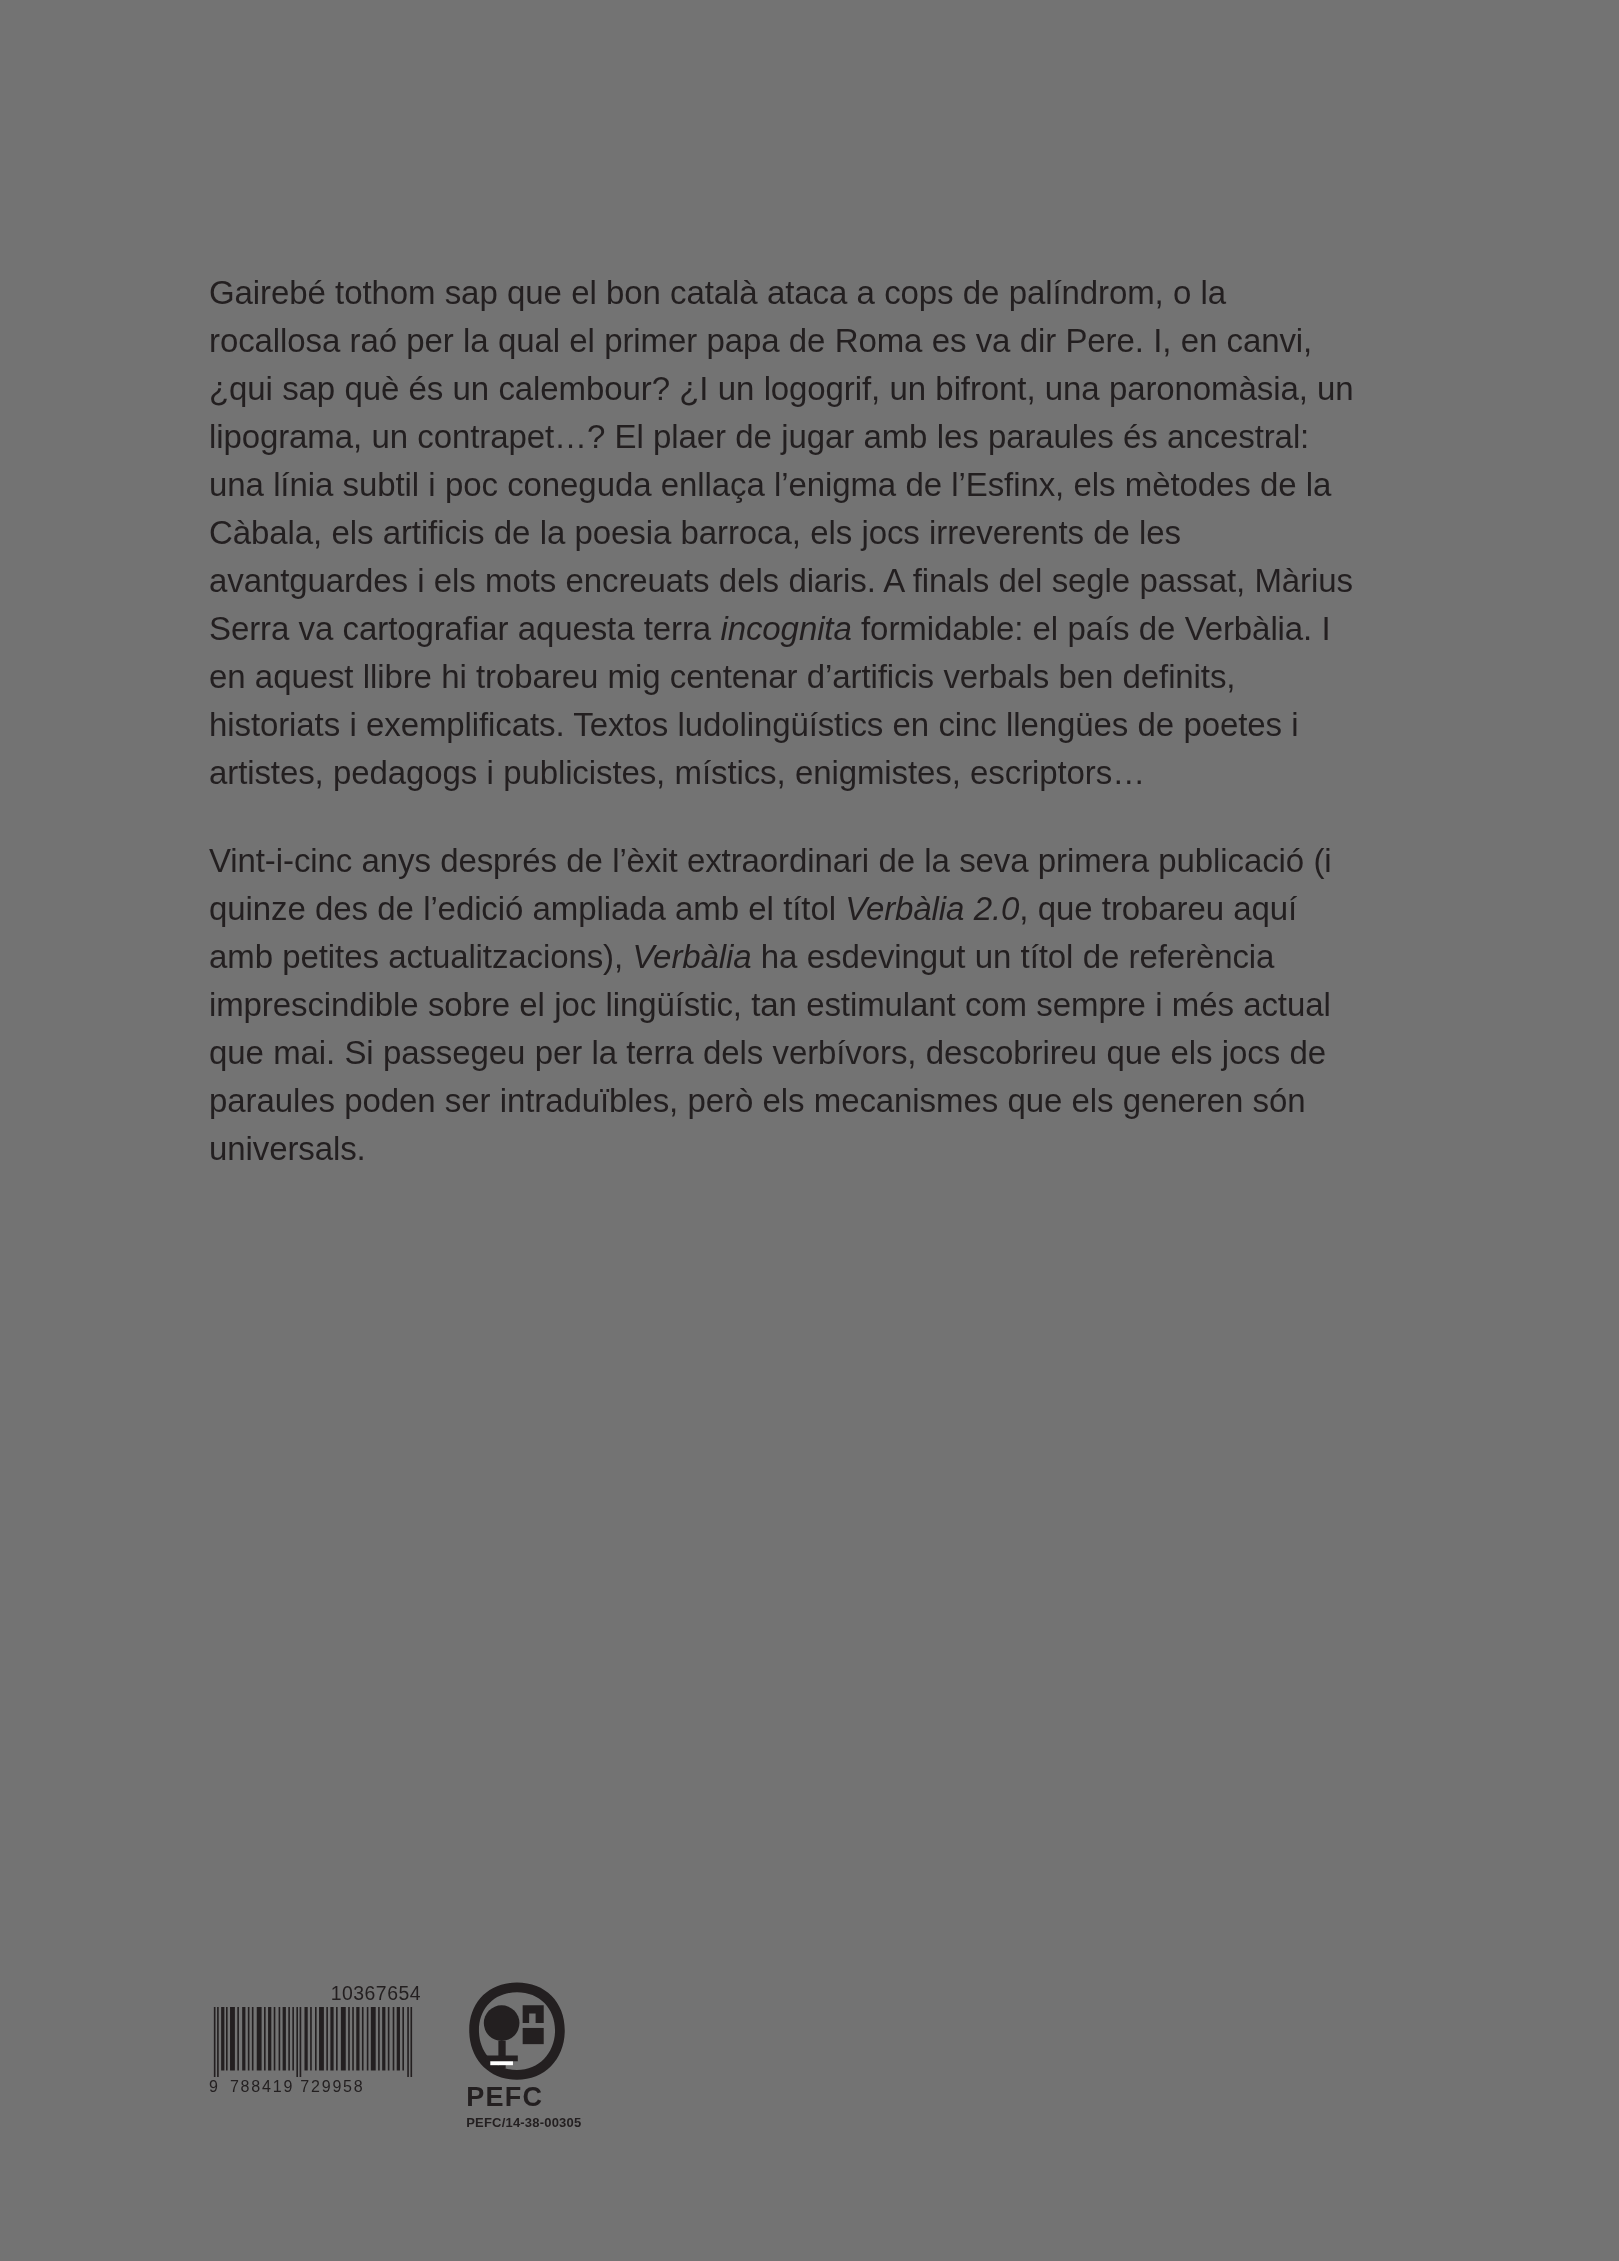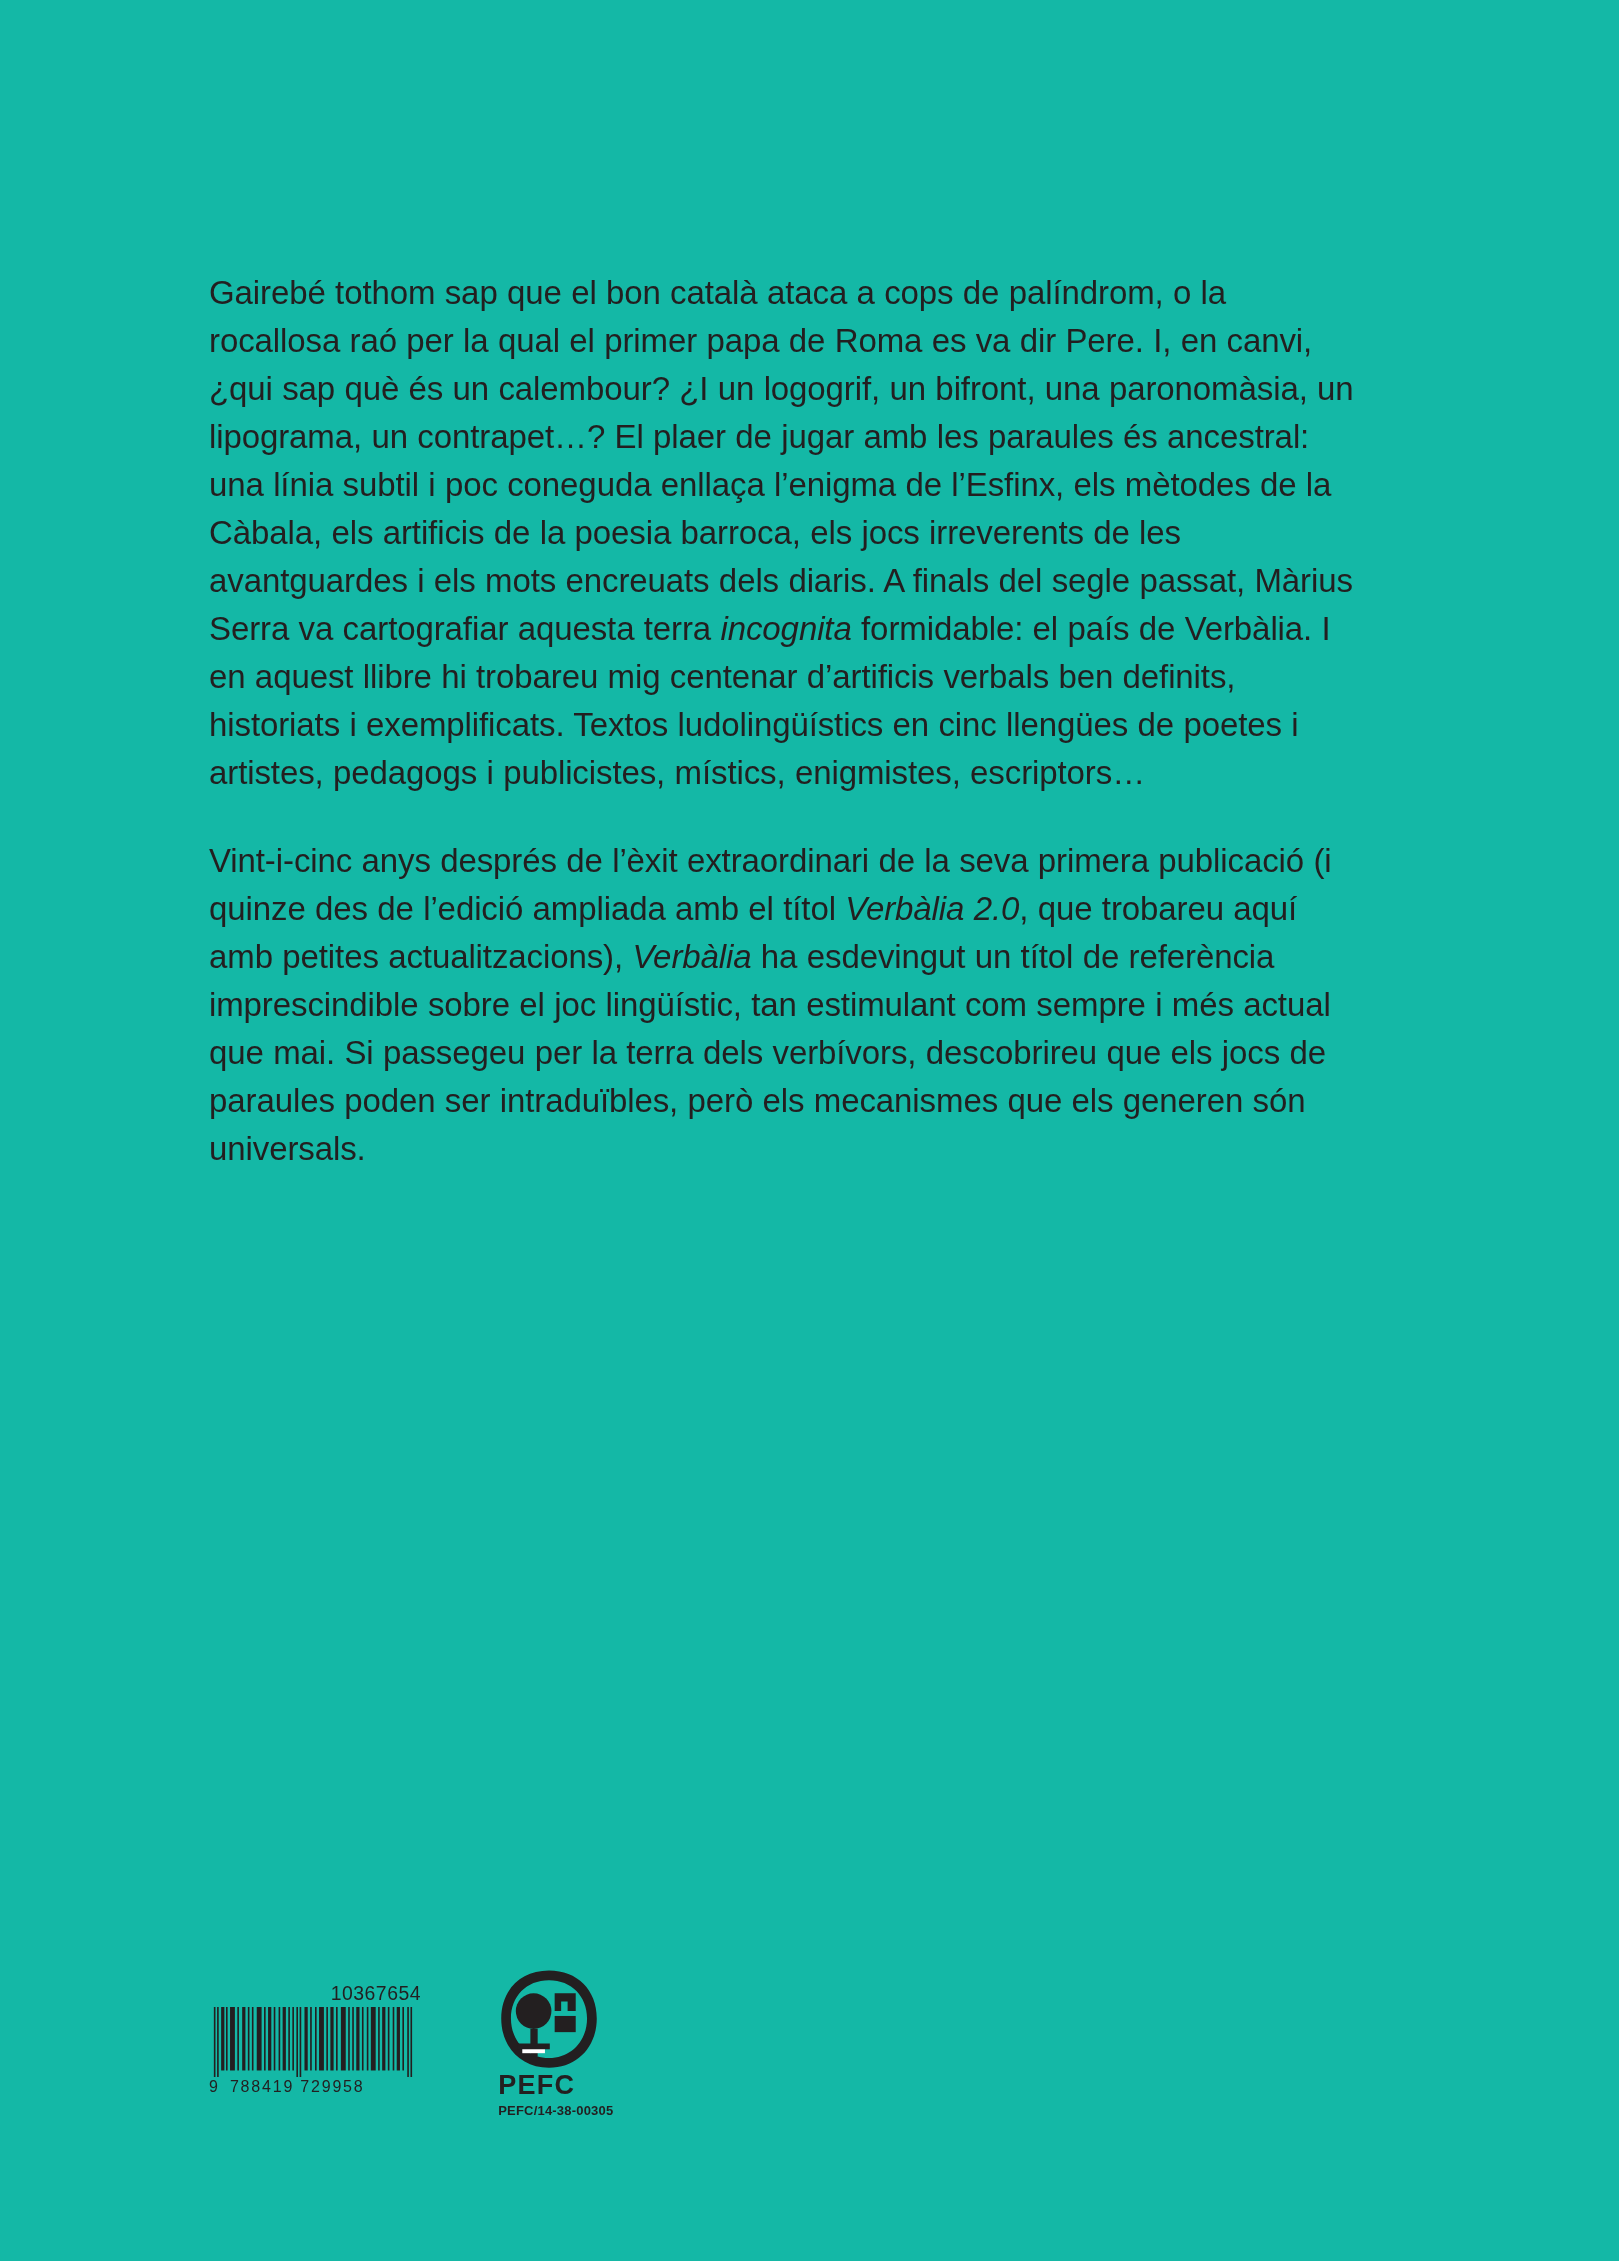"Gairebé tothom sap que el" .page { background: #14b8a6 -> #737373 }
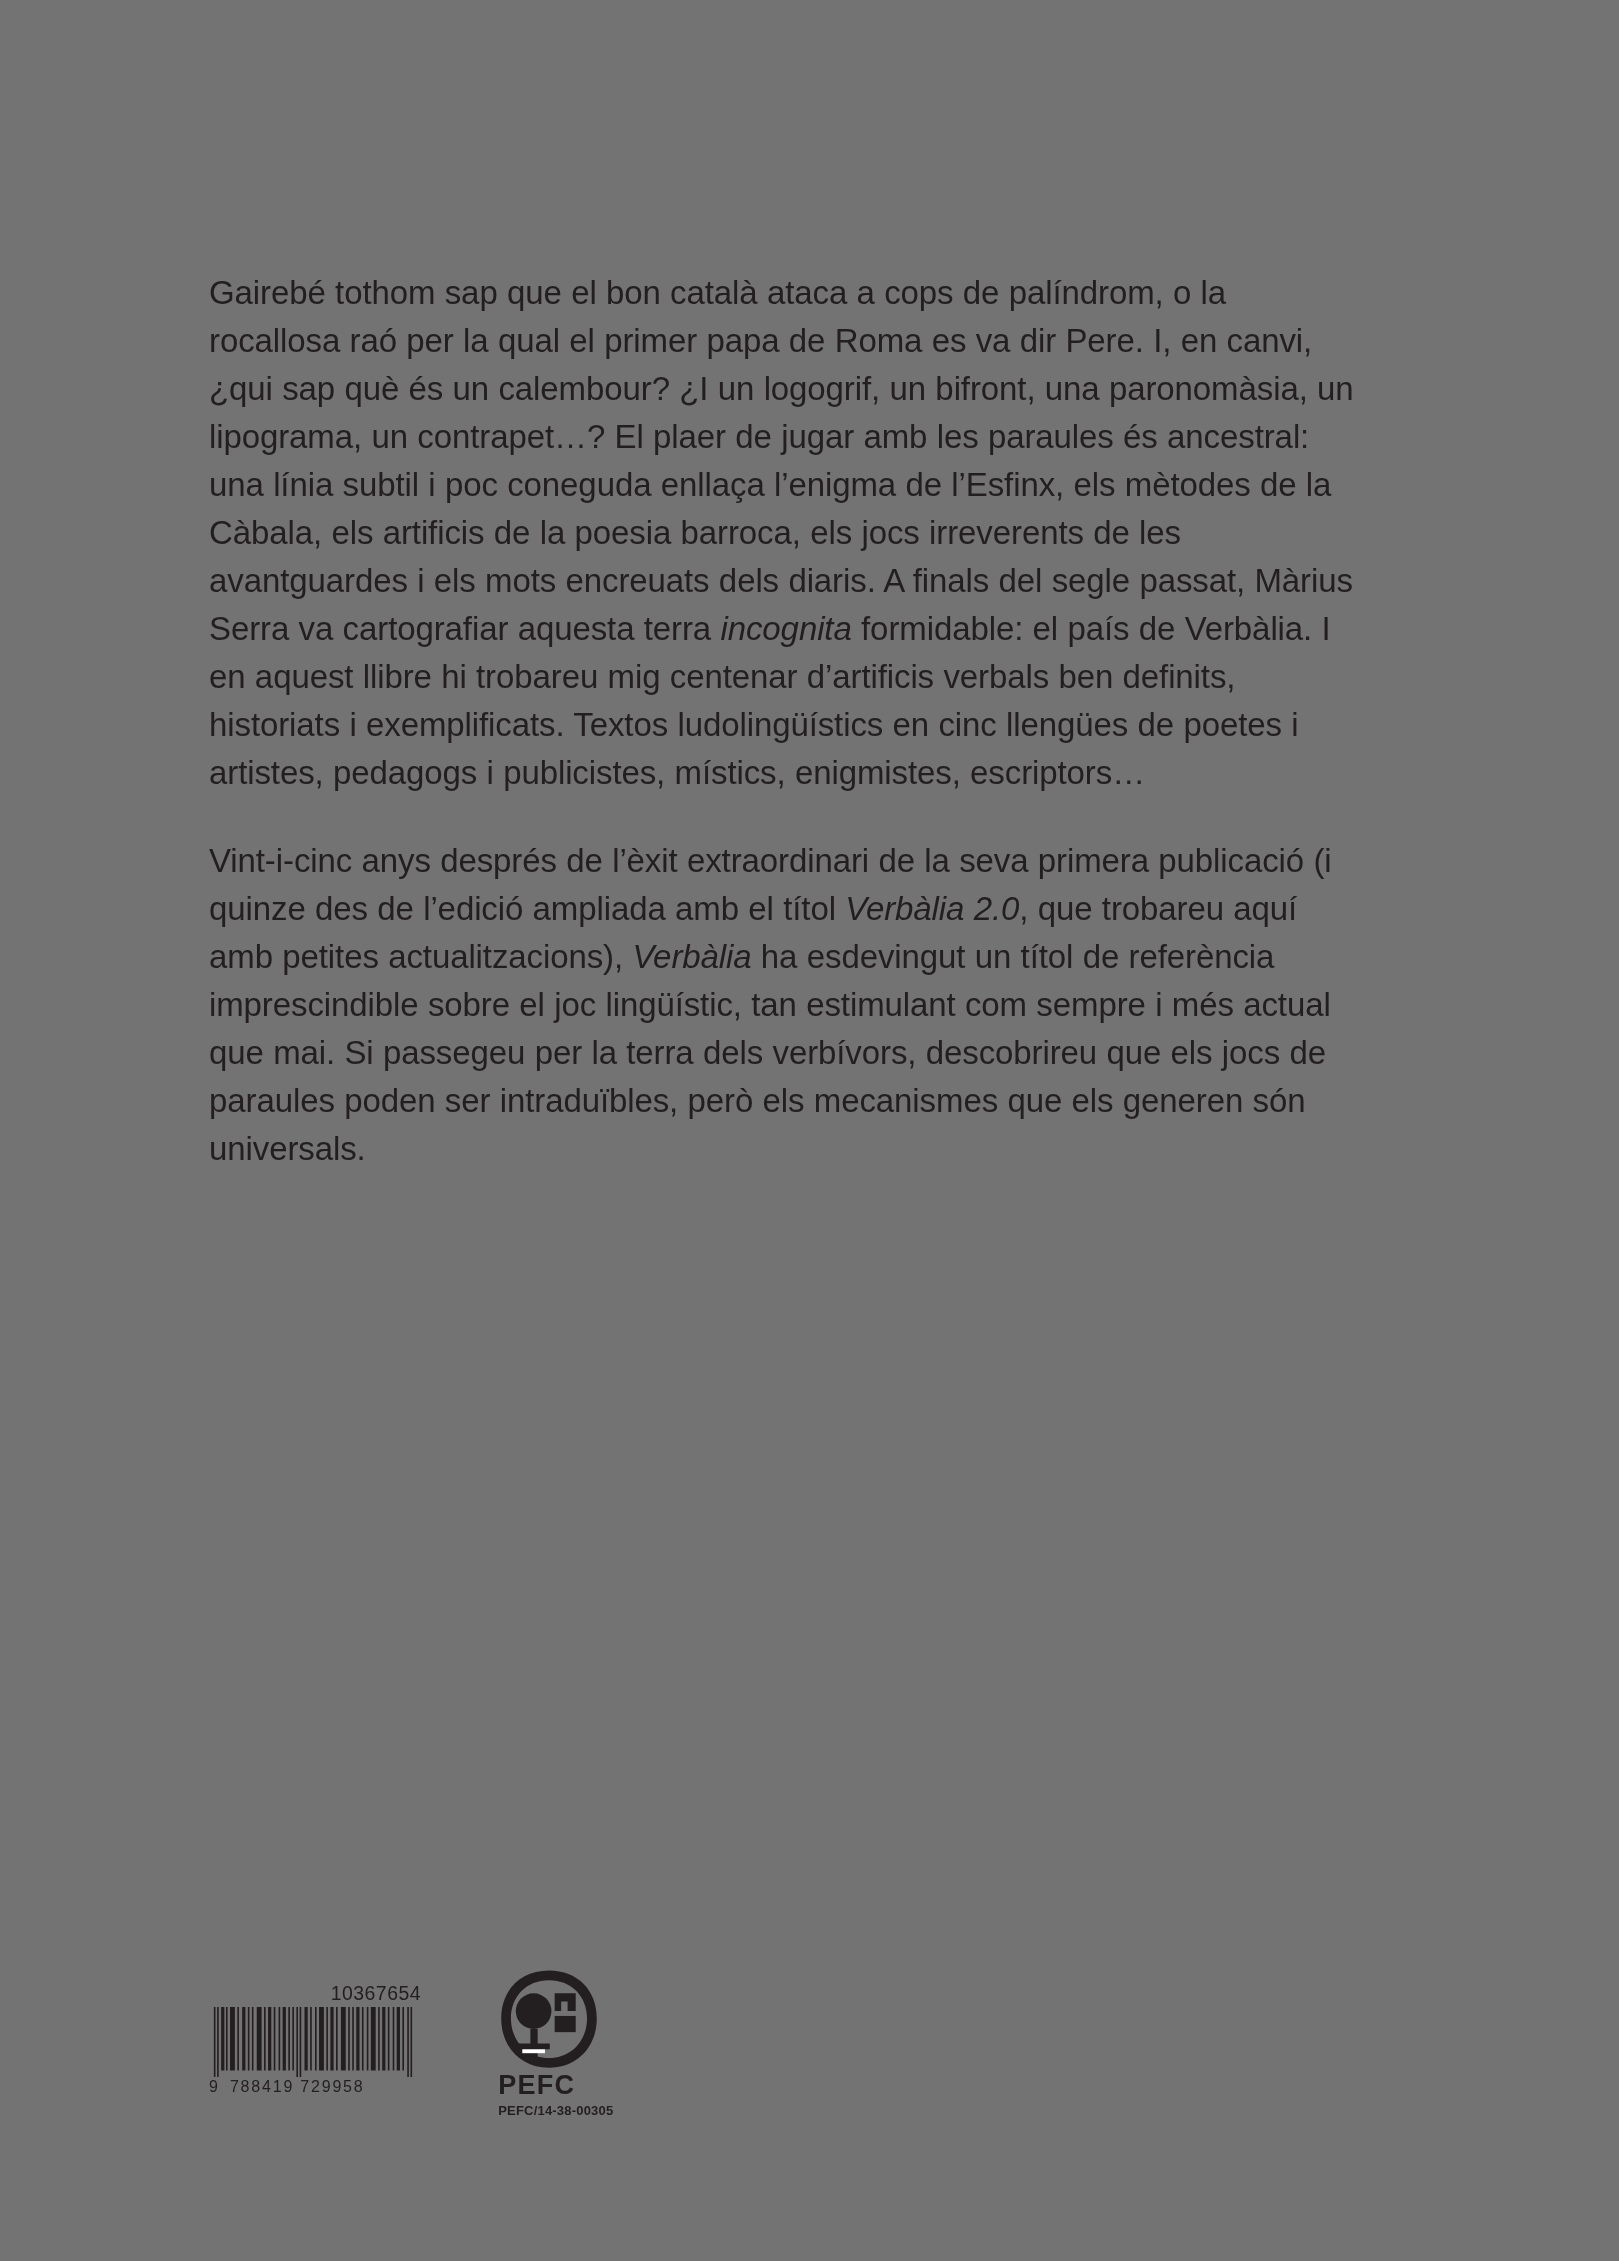"PEFC" .pefc { margin-left: 32px -> none; top: 0px -> 12px }
